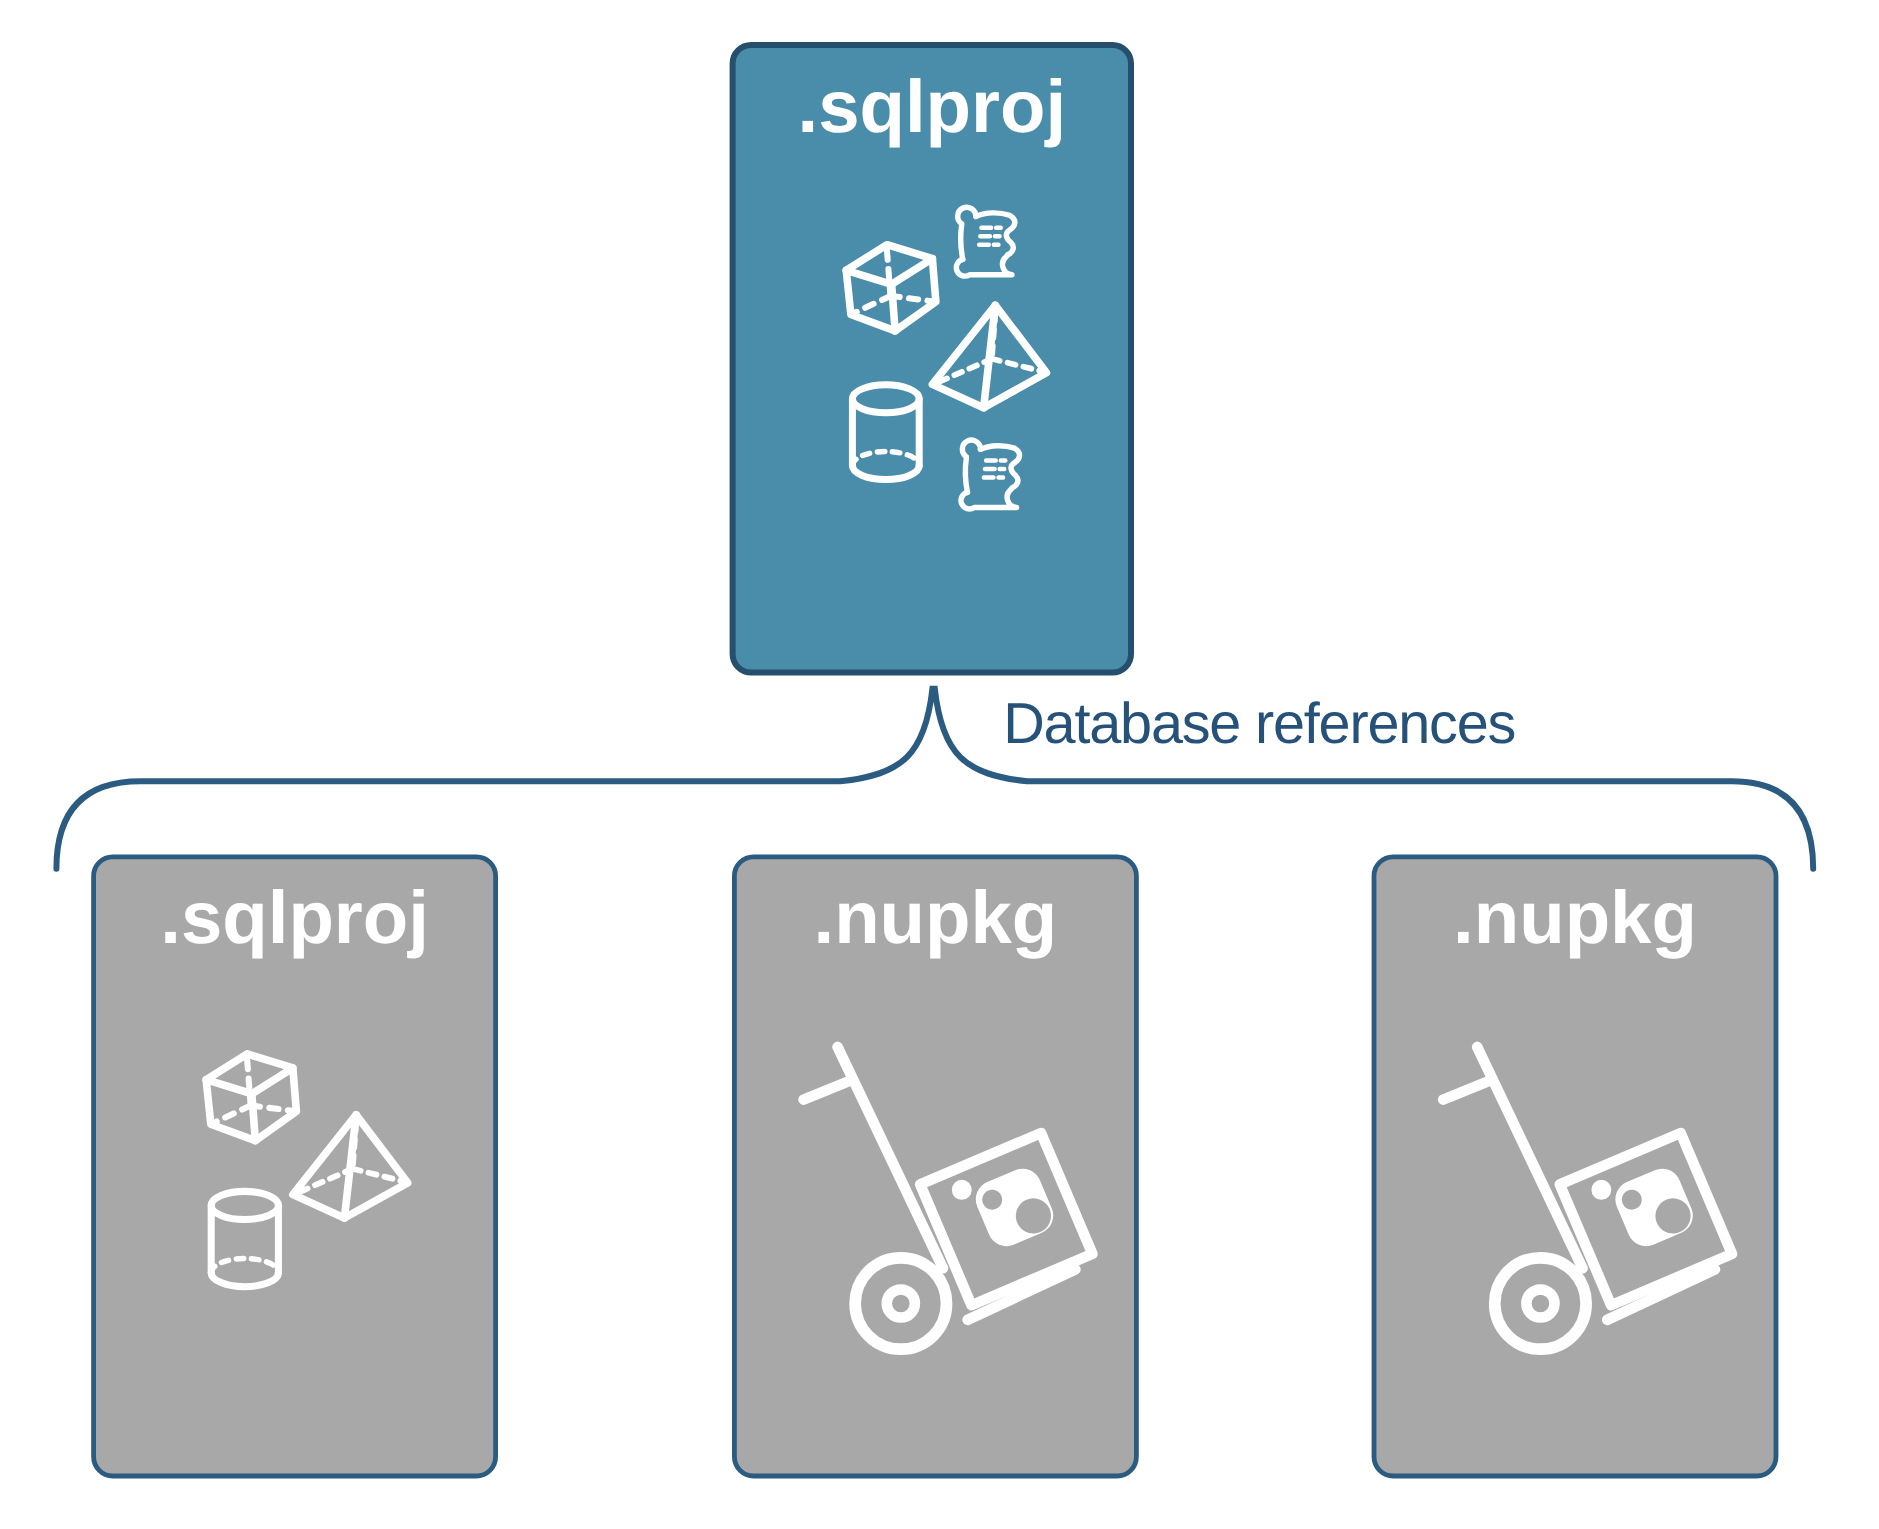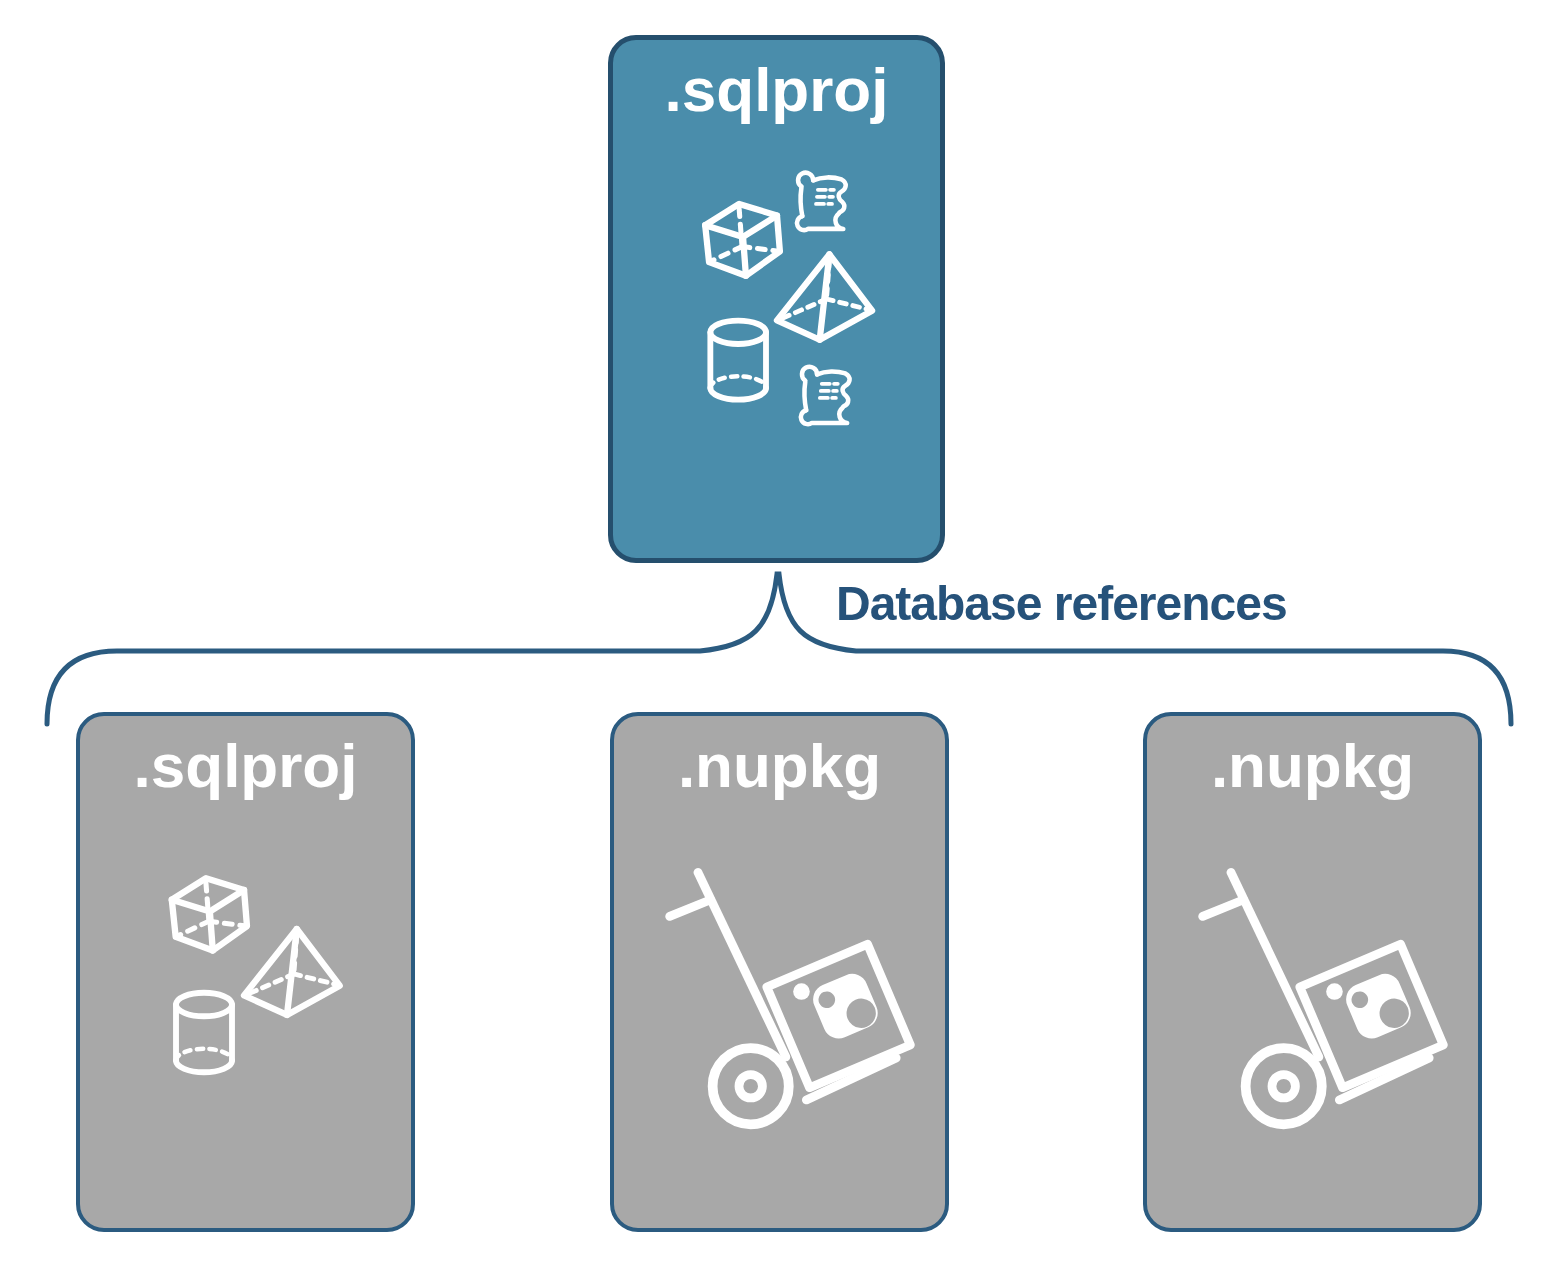".sqlproj" .card { border-radius: 28px -> 18px }
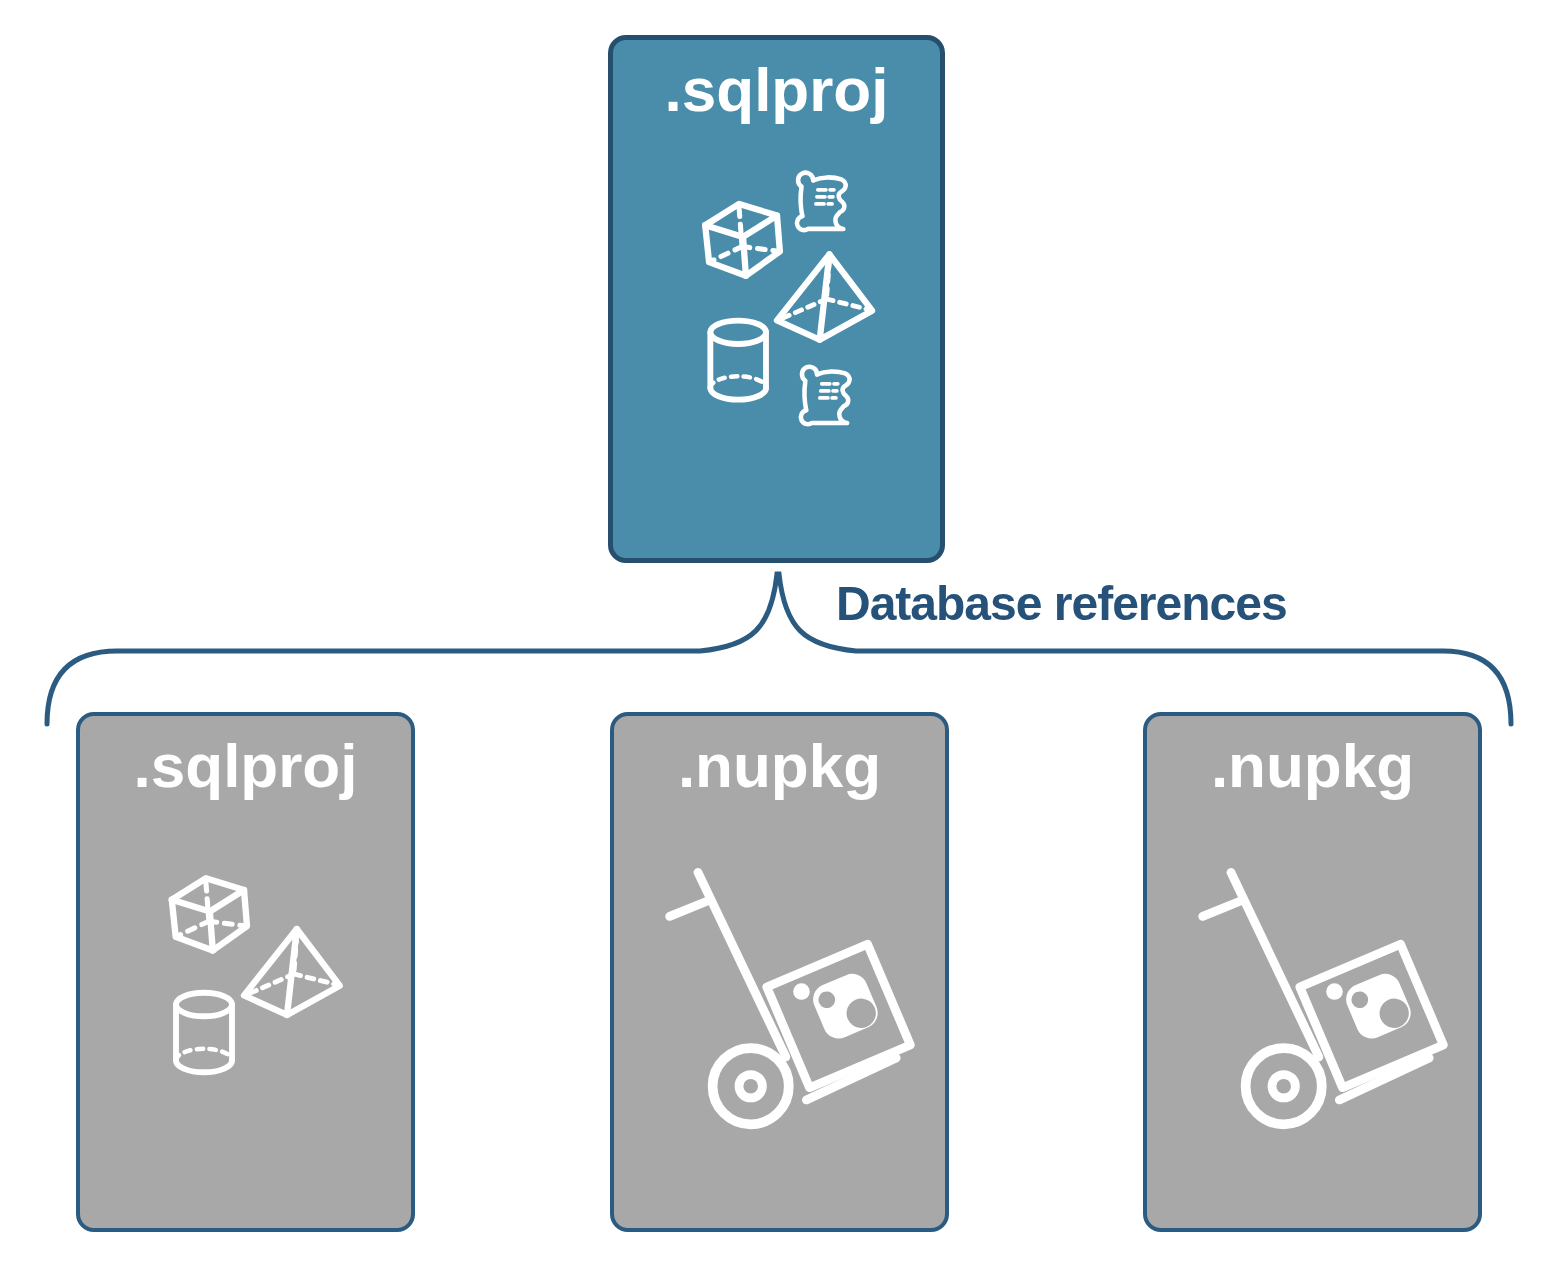"Database references" .brace-label { font-weight: 700 -> 400 }
